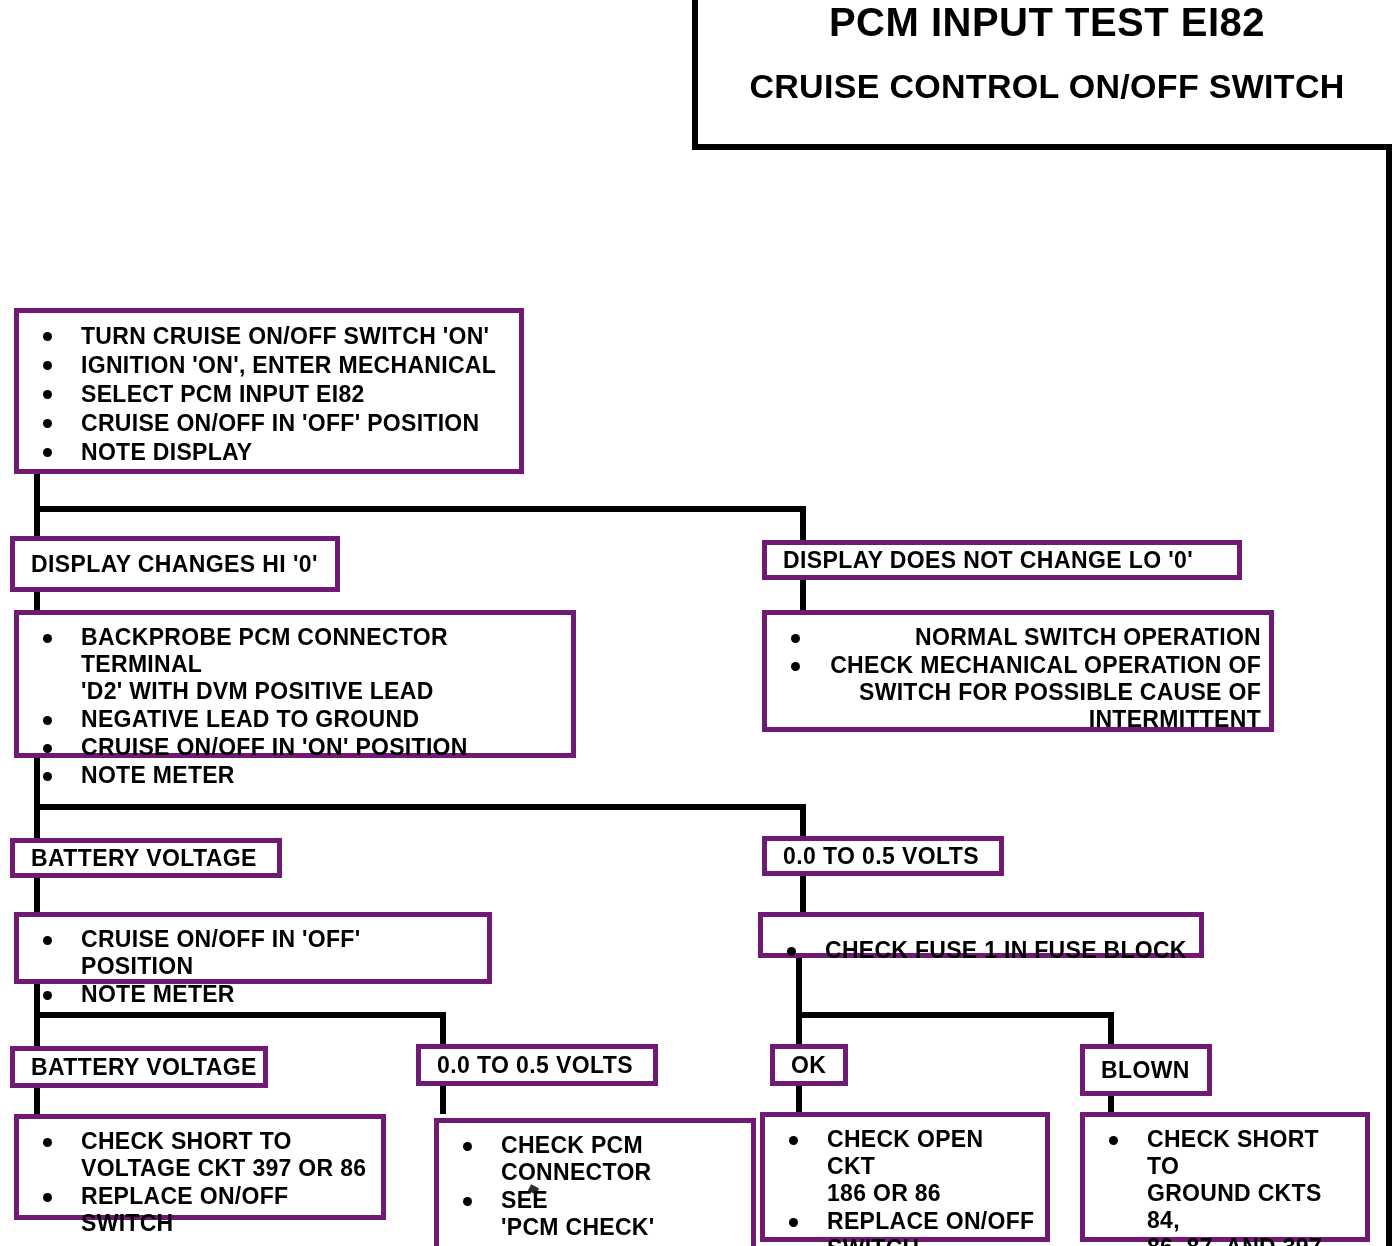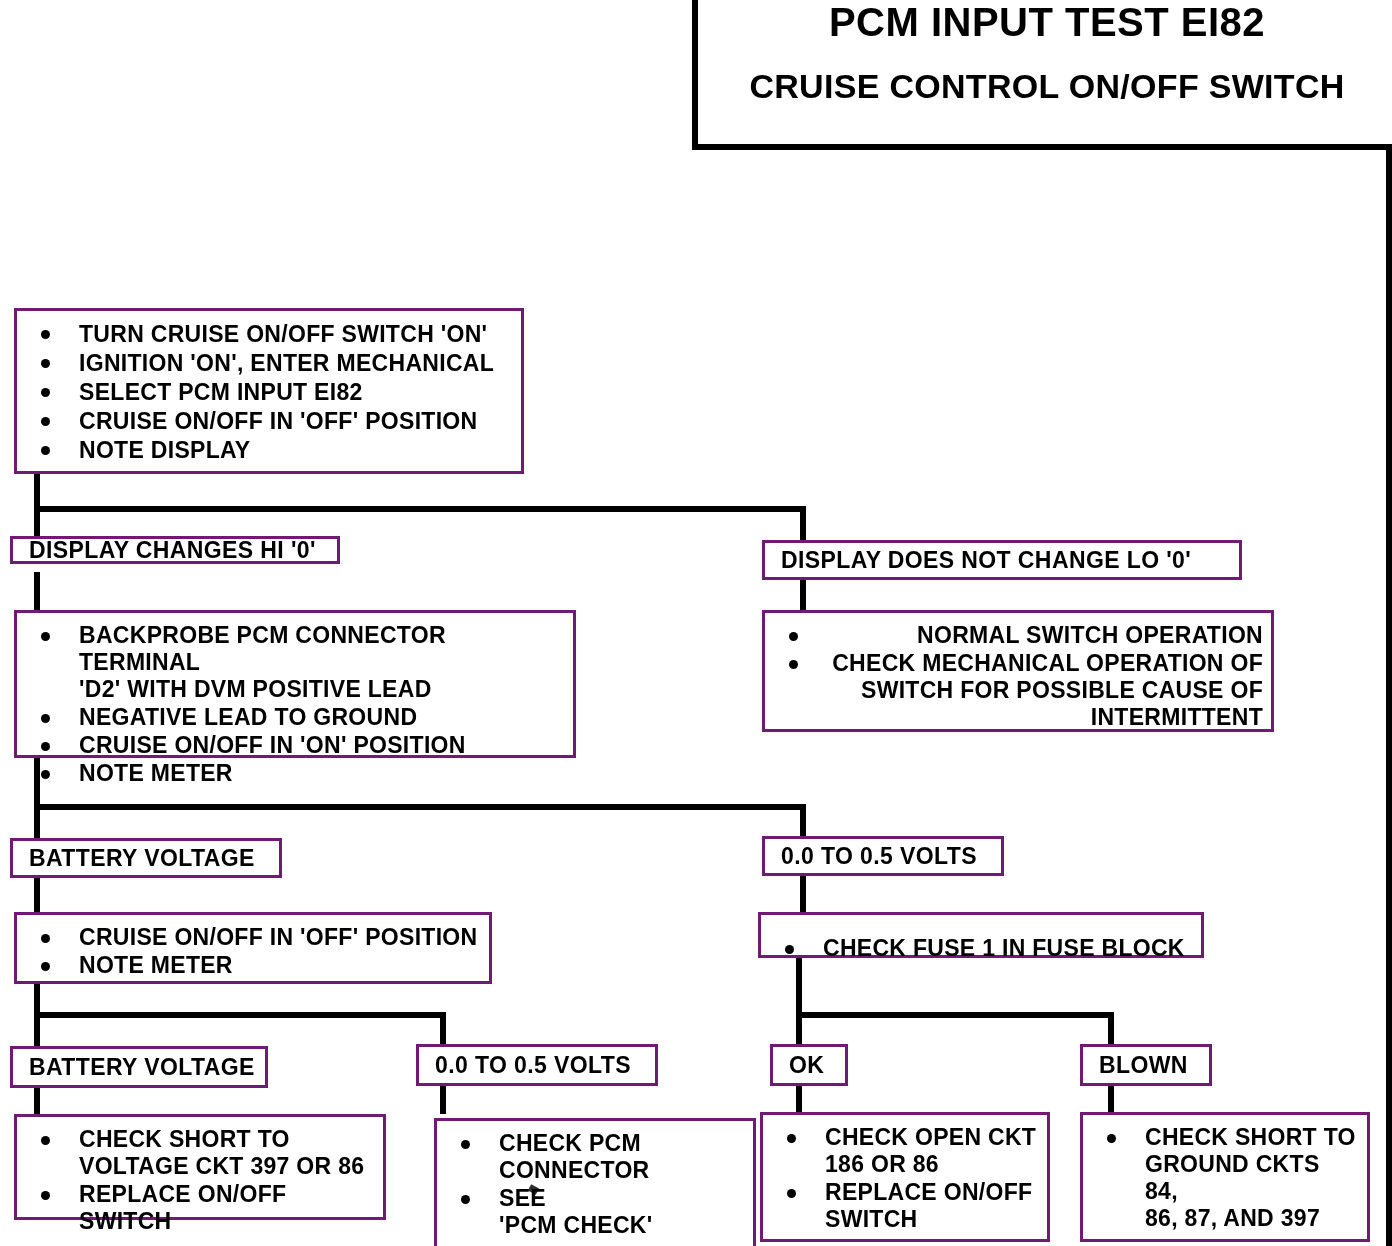"TURN CRUISE ON/OFF SWITCH 'ON'" .node { border: 3px solid #701a75 -> 5px solid #701a75 }
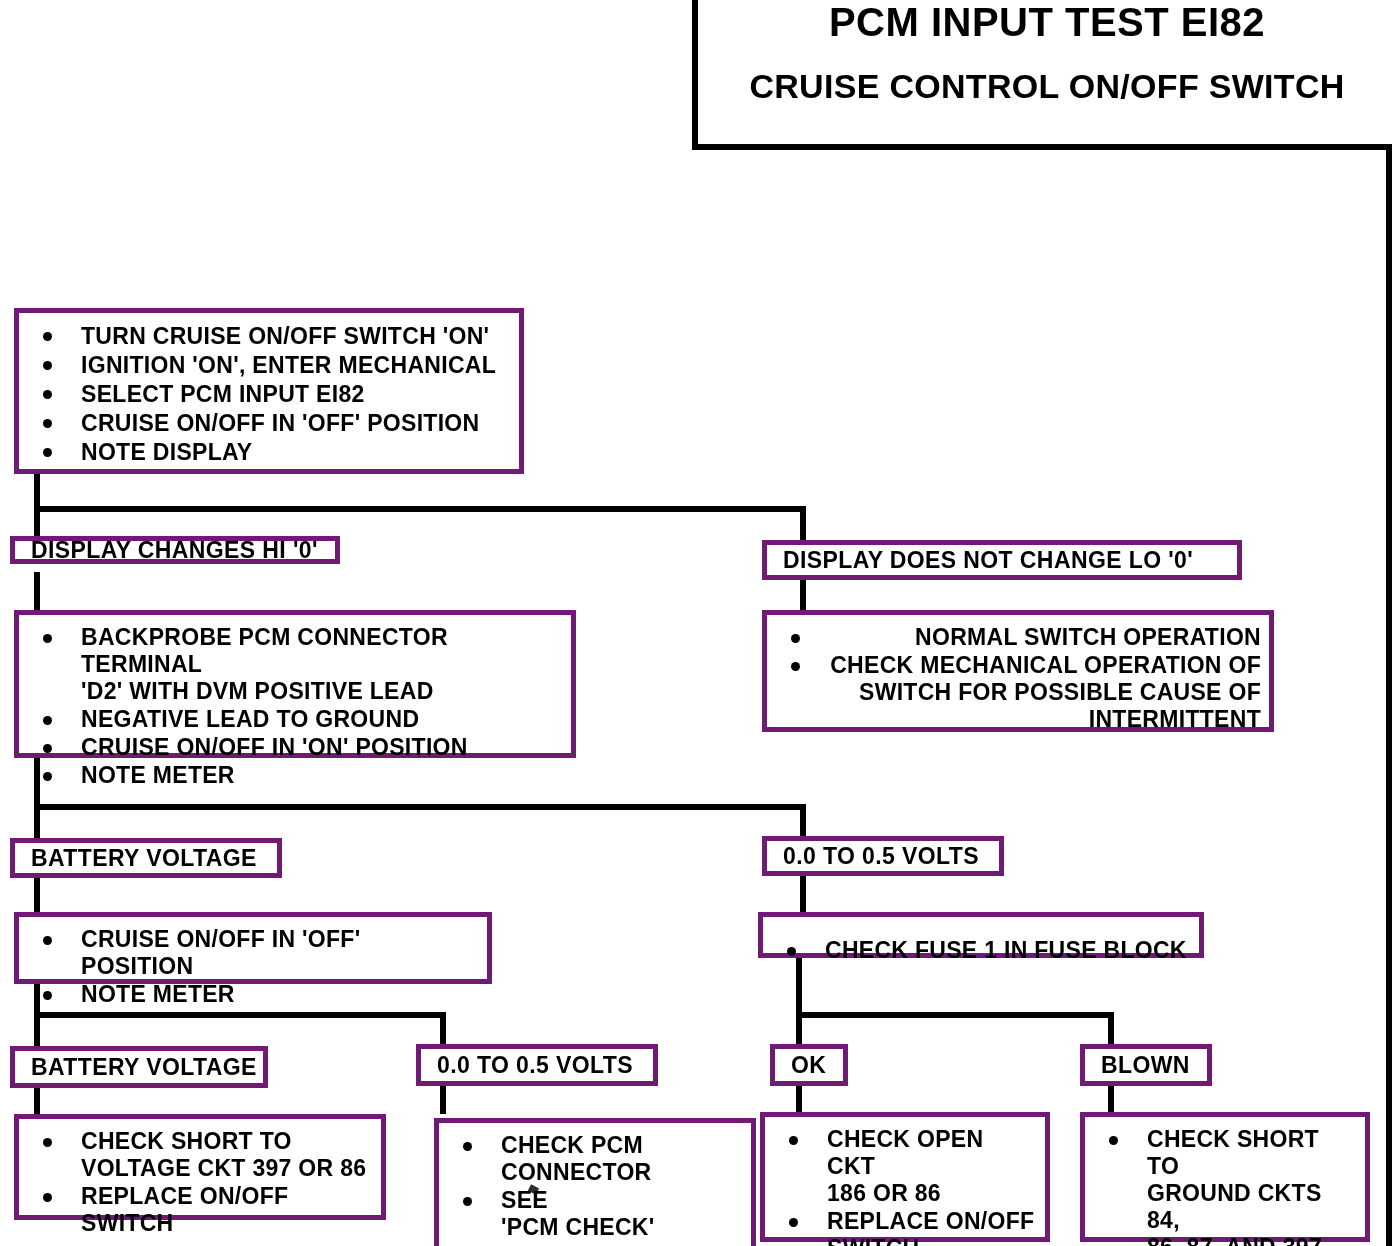"DISPLAY CHANGES HI '0'" div.abs { height: 28px -> 56px }
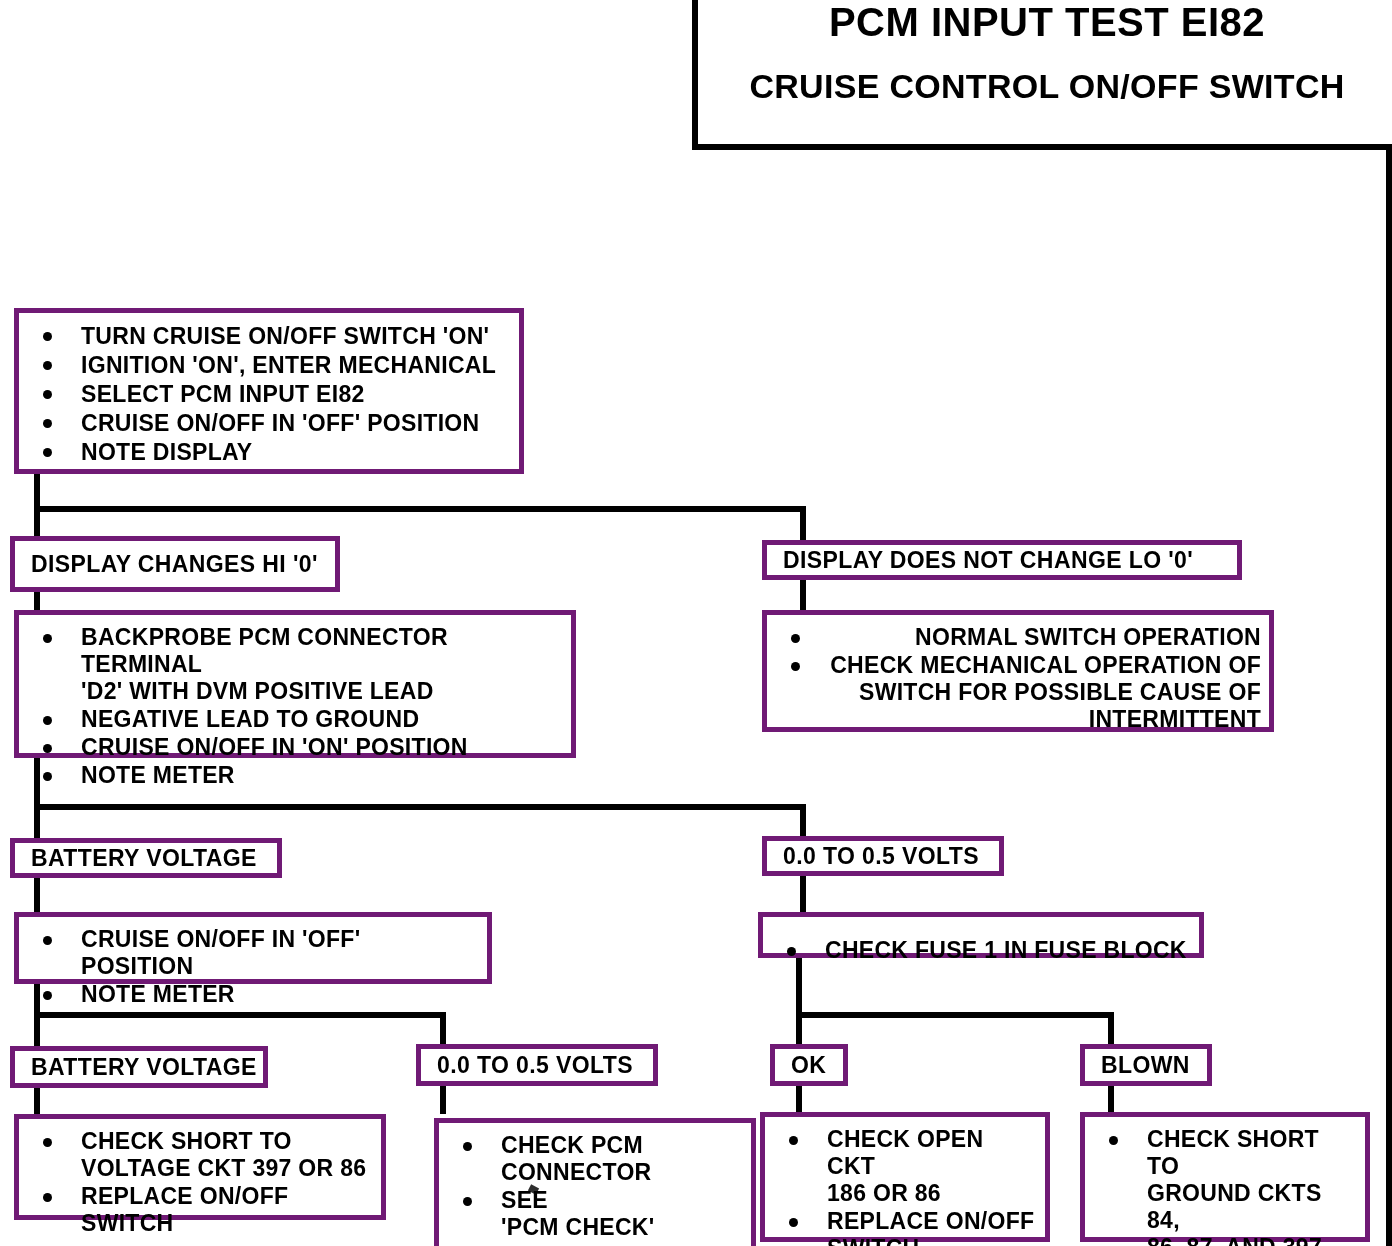"BLOWN" div.abs { height: 42px -> 52px }
